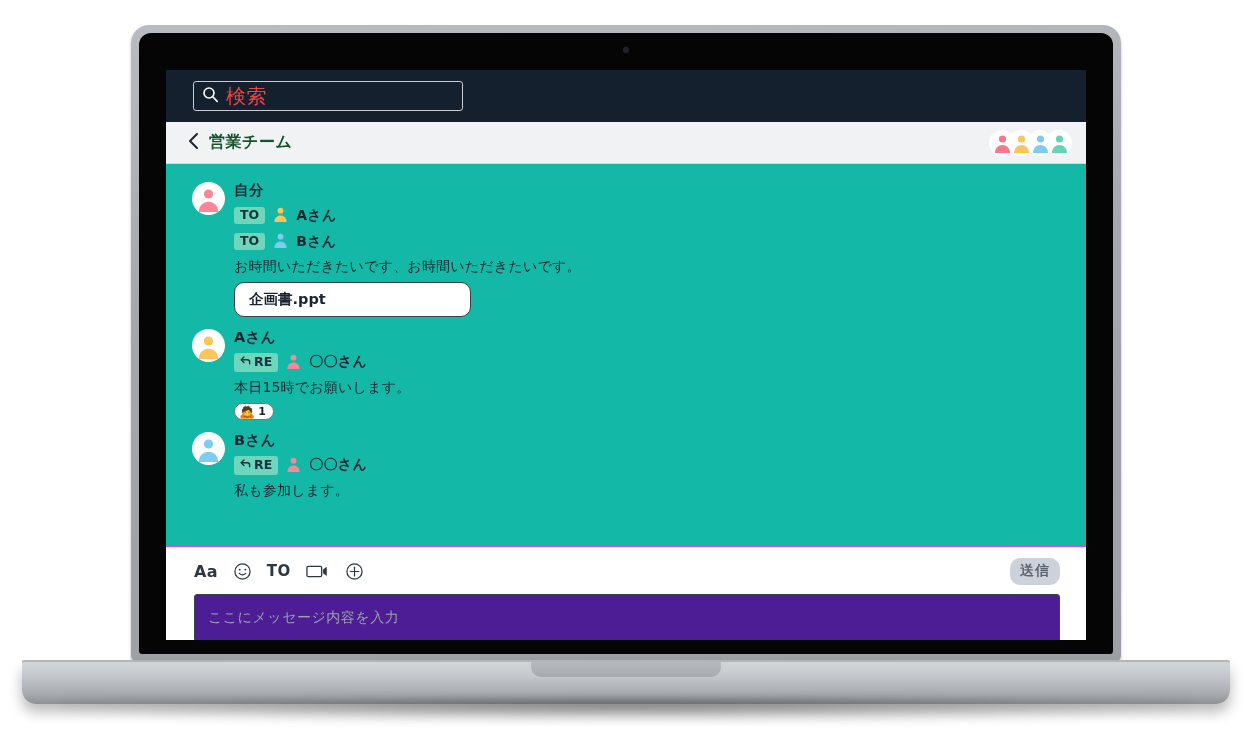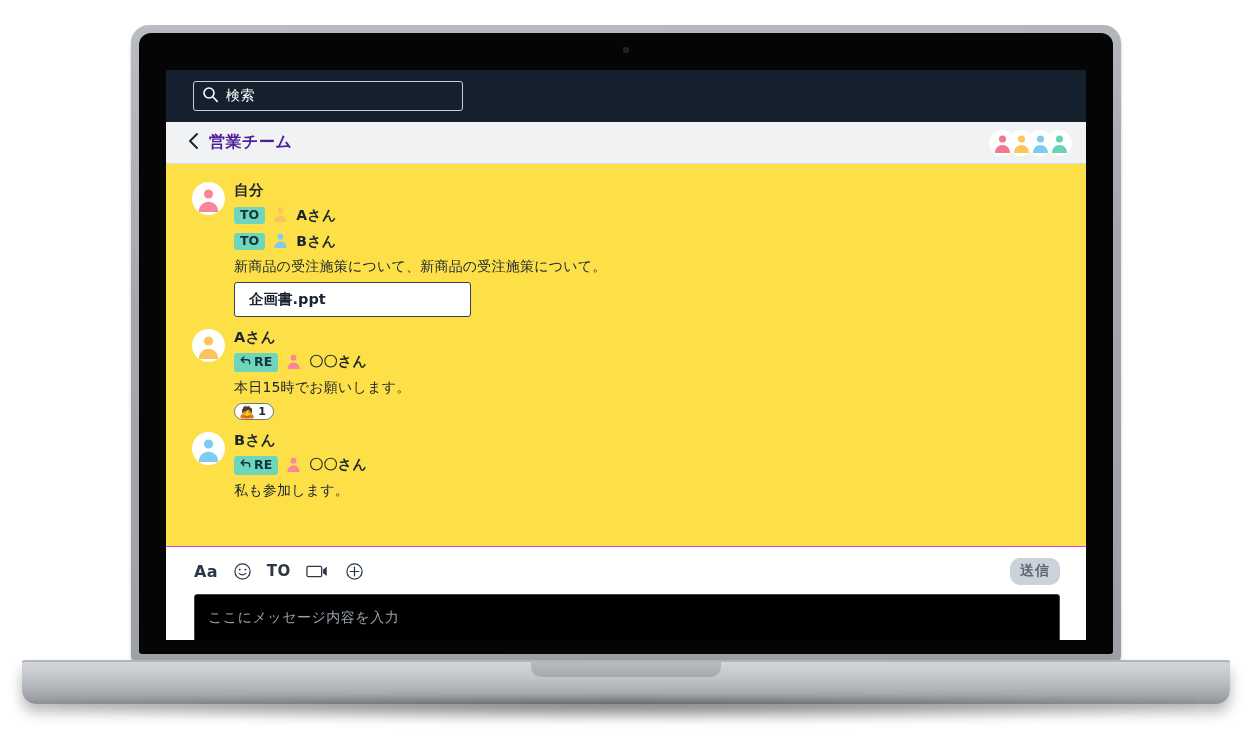"検索" #search-placeholder { color: #ffffff -> #ef4444; font-size: 14px -> 20px }
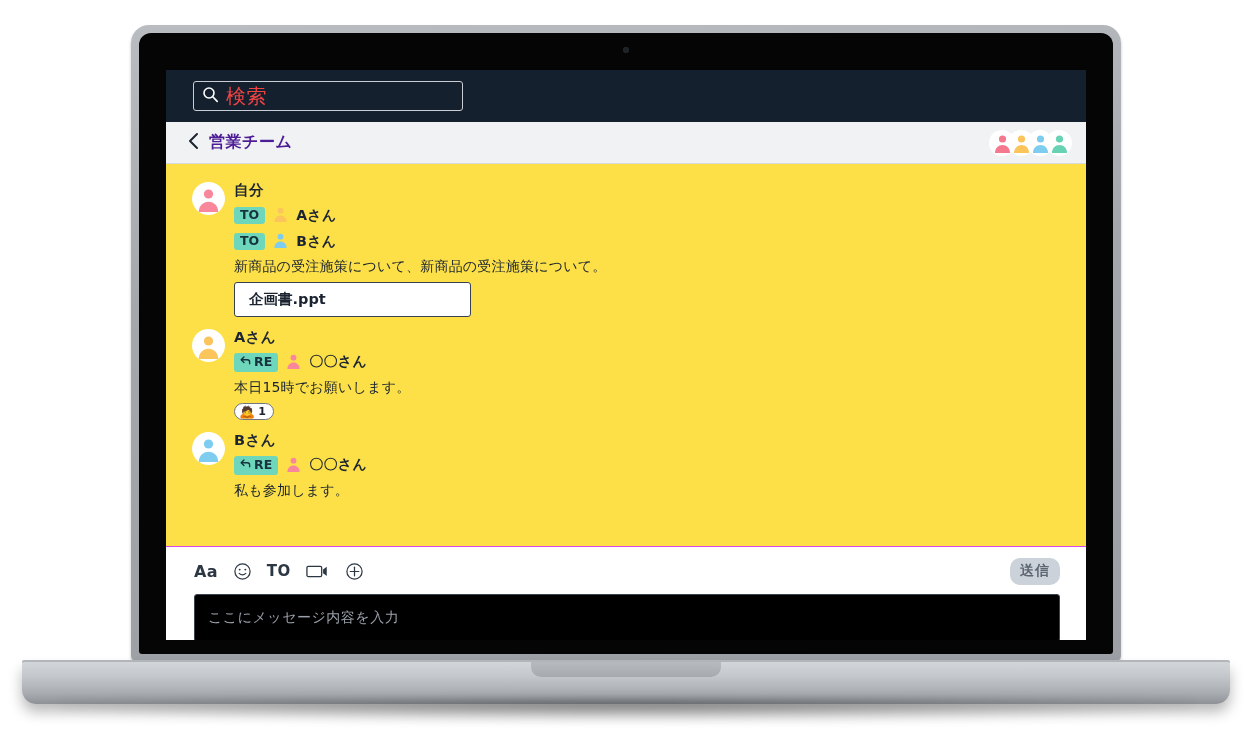"営業チーム" #channel-title { color: #4c1d95 -> #14532d }
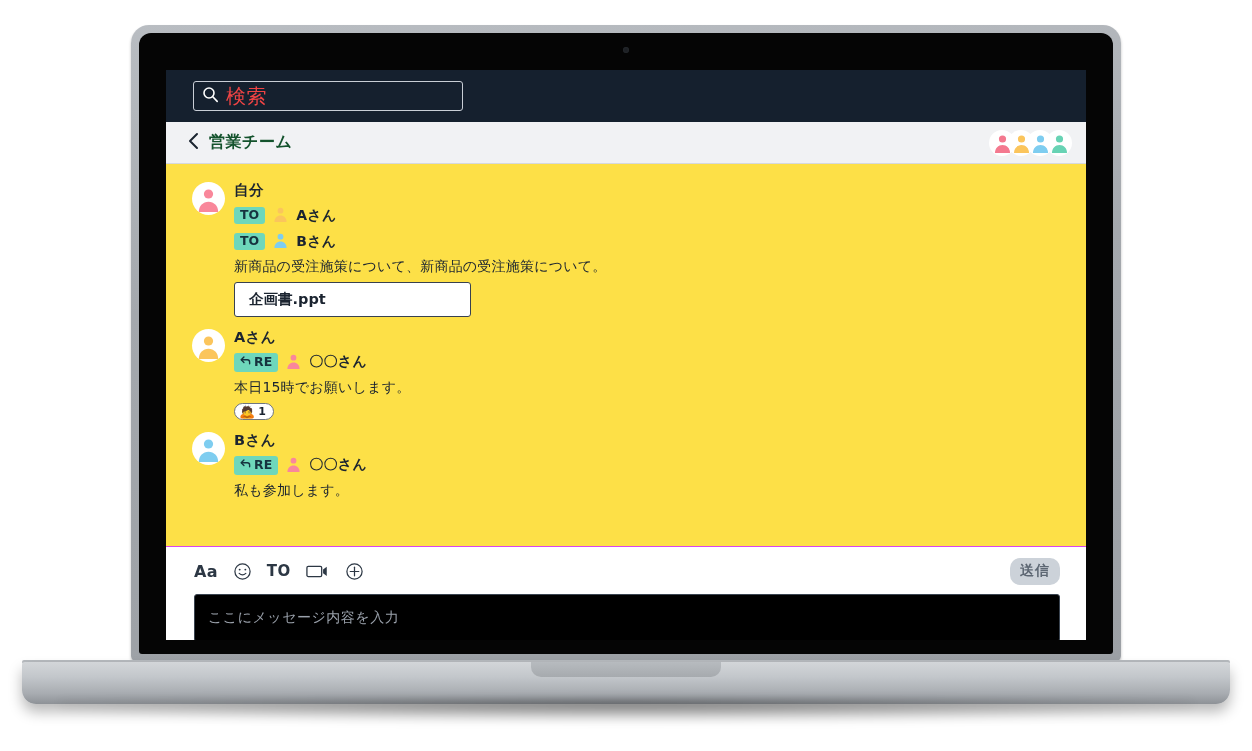"自分" #message-list { background: #fde047 -> #14b8a6 }
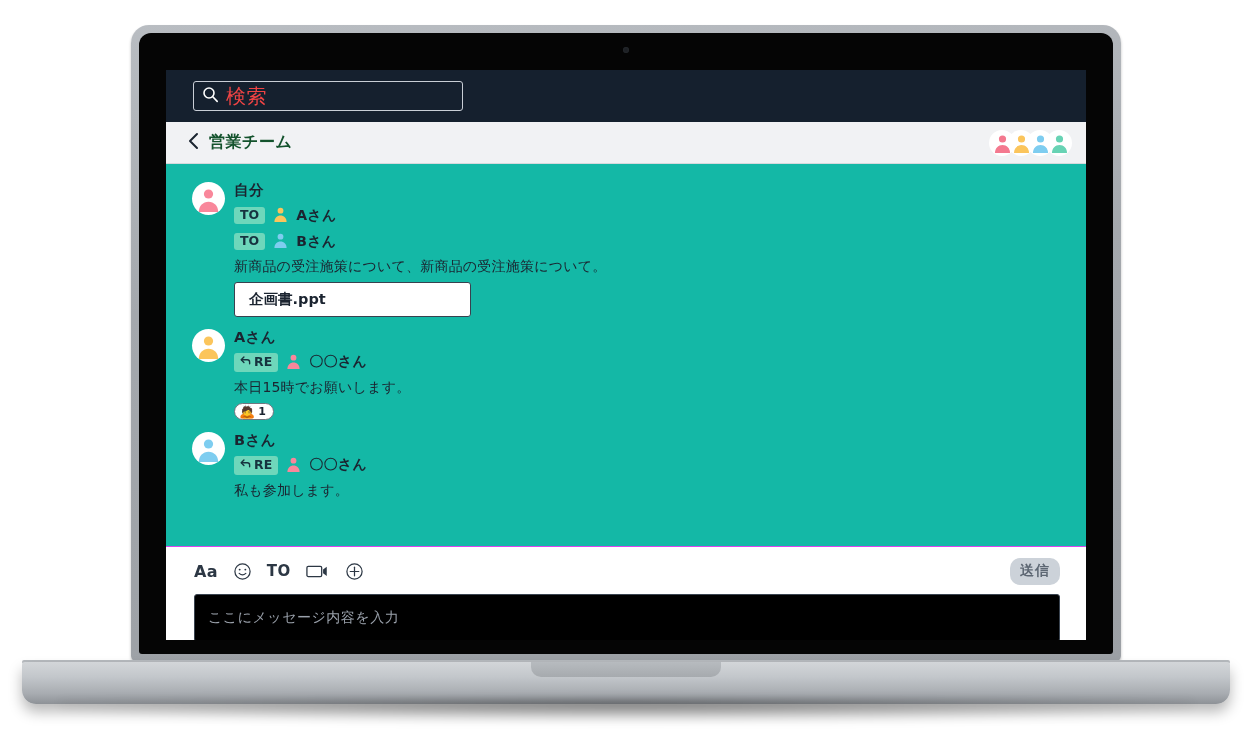"新商品の受注施策について、新商品の受注施策について。" div.msg-text { text: 新商品の受注施策について、新商品の受注施策について -> お時間いただきたいです、お時間いただきたいです }
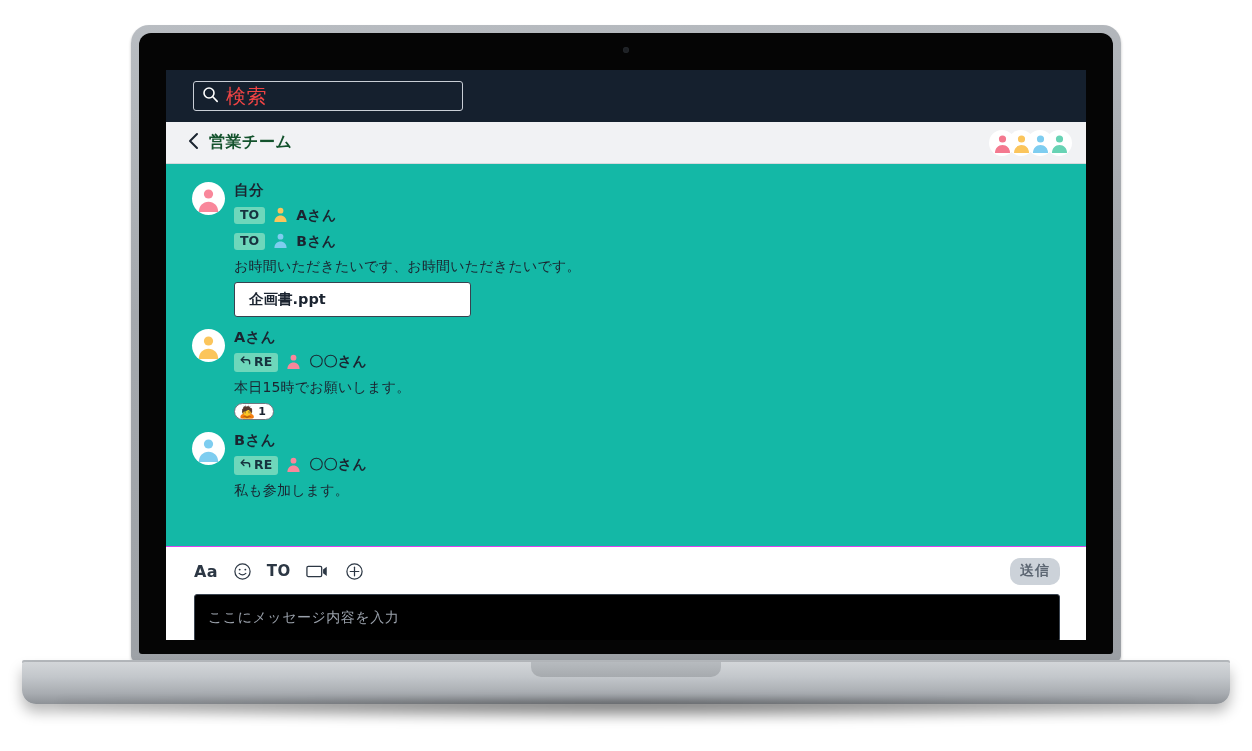"企画書.ppt" .attachment-chip { border-radius: 3px -> 10px }
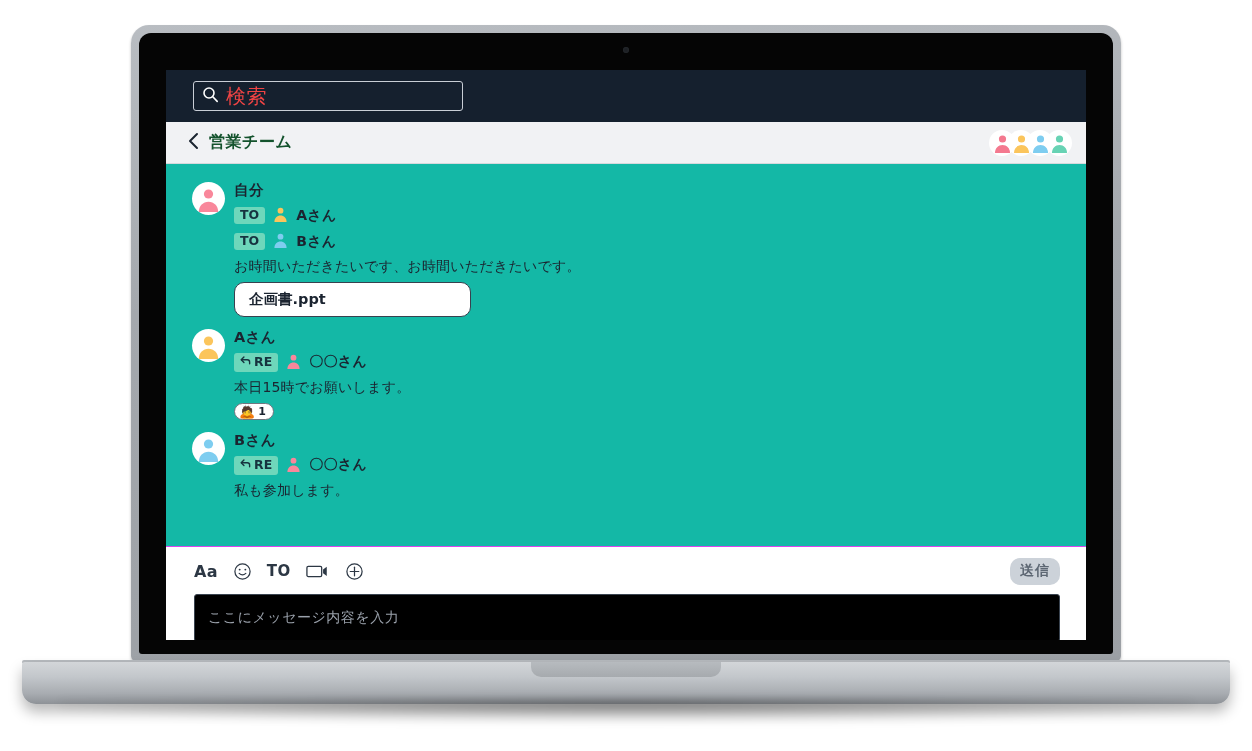"ここにメッセージ内容を入力" #composer-input { background: #000000 -> #4c1d95 }
